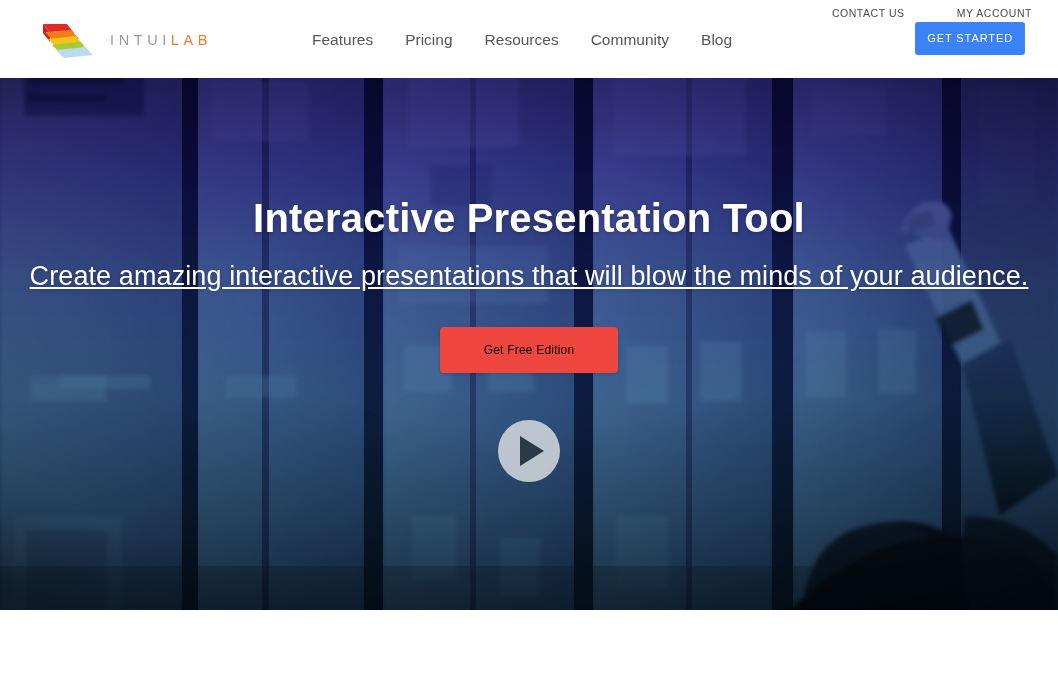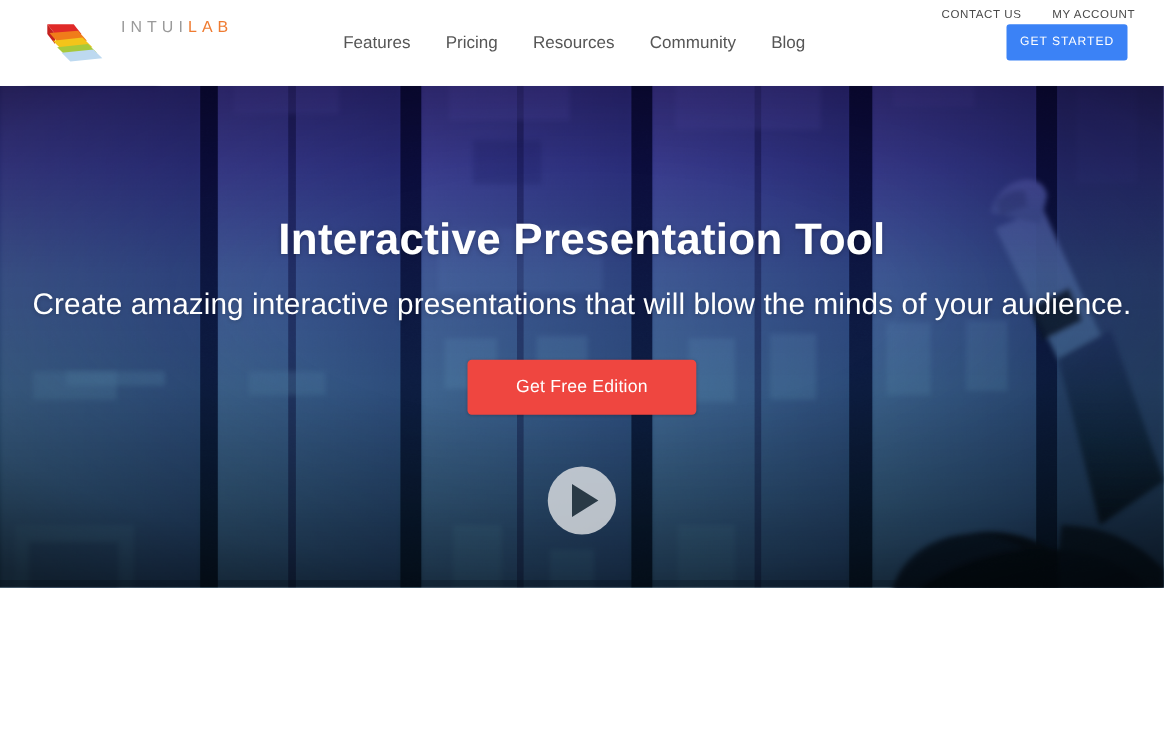"CONTACT US" .utility-bar { gap: 28px -> 52px }
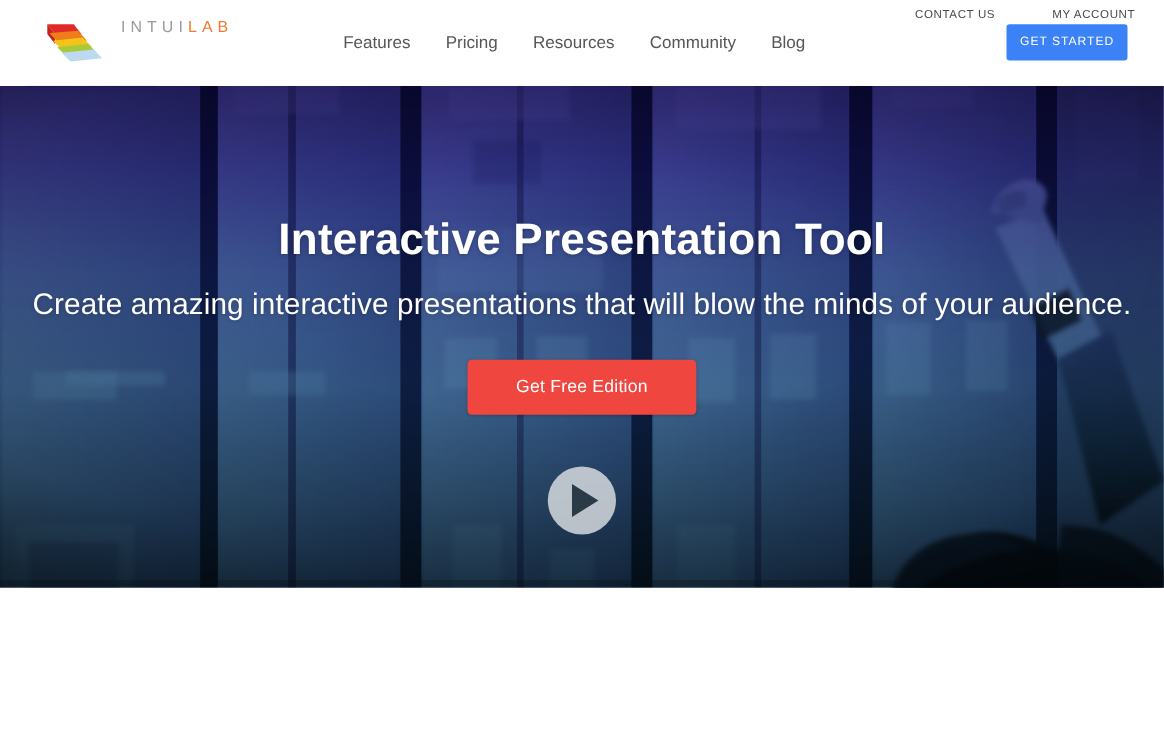"INTUILAB" .logo { align-items: flex-start -> center }
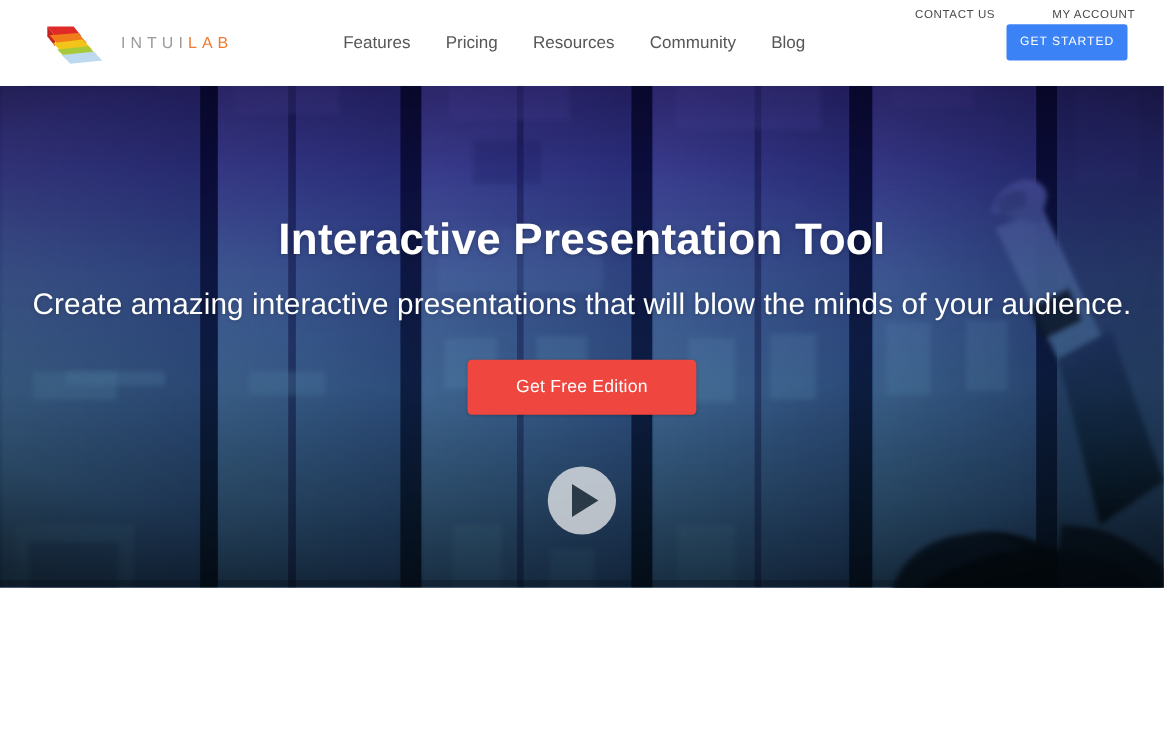"Interactive Presentation Tool" .hero { height: 456px -> 532px }
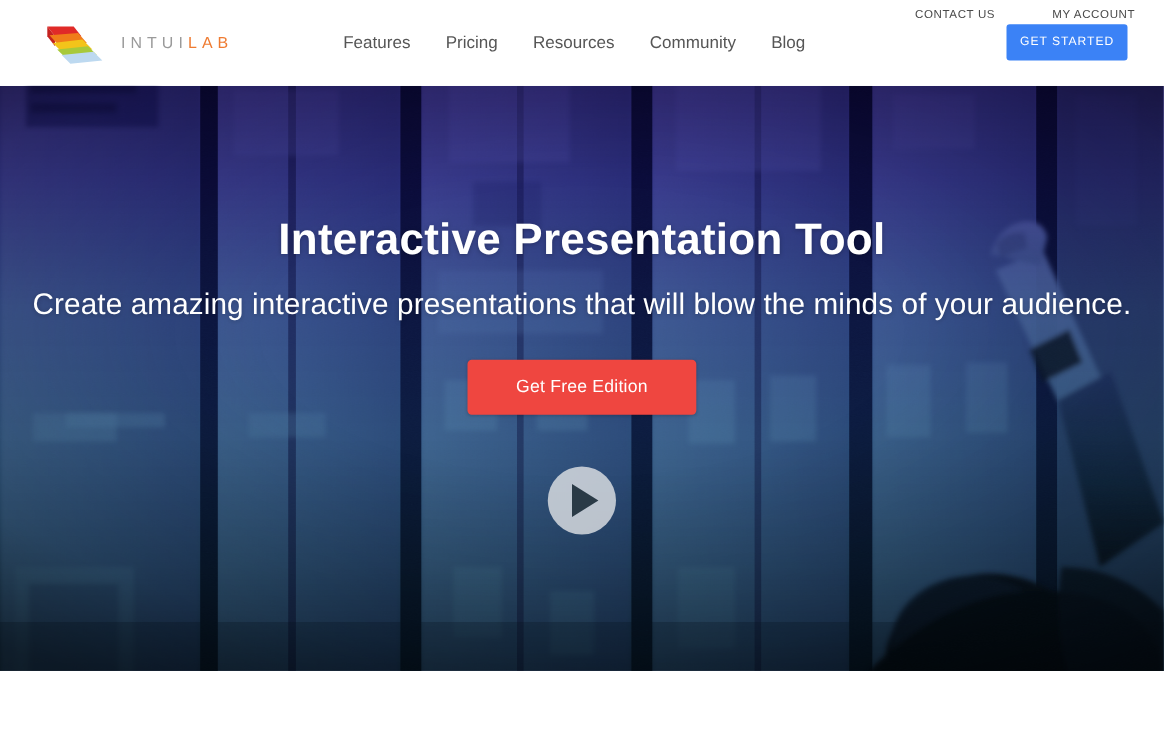"Create amazing interactive presentations" .hero-sub { text-decoration: none -> underline }
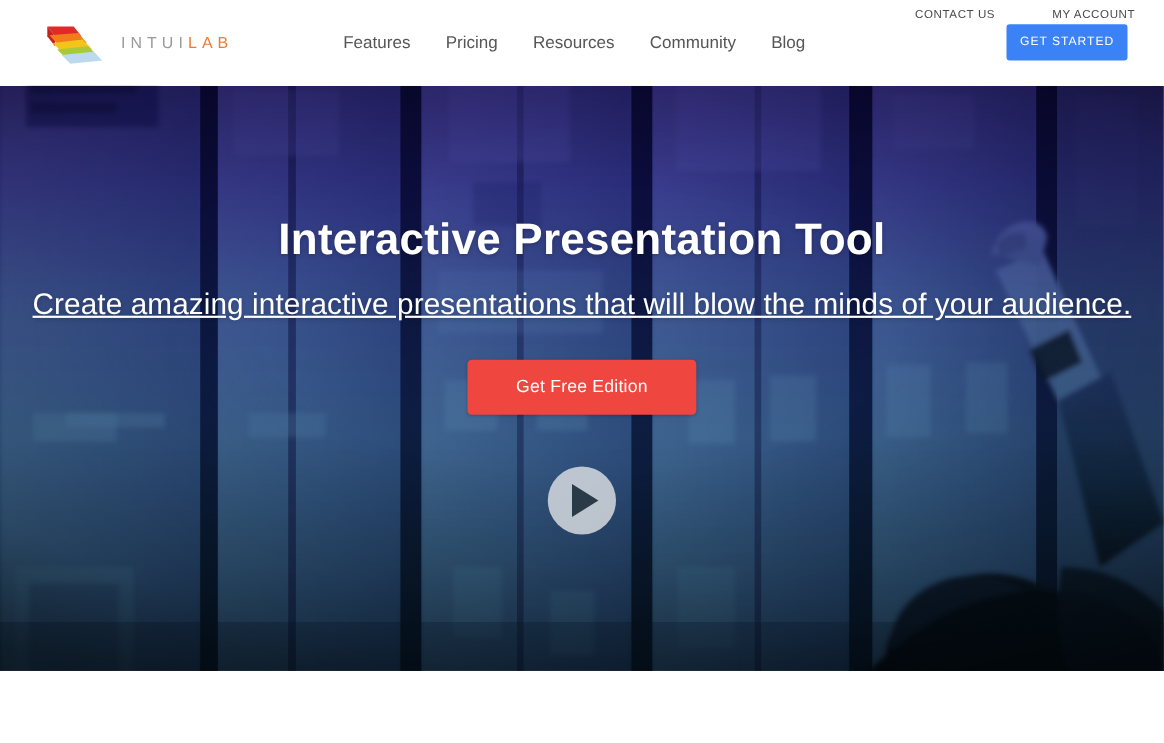"Get Free Edition" .hero-cta { color: #ffffff -> #000000; font-size: 16px -> 12px }
